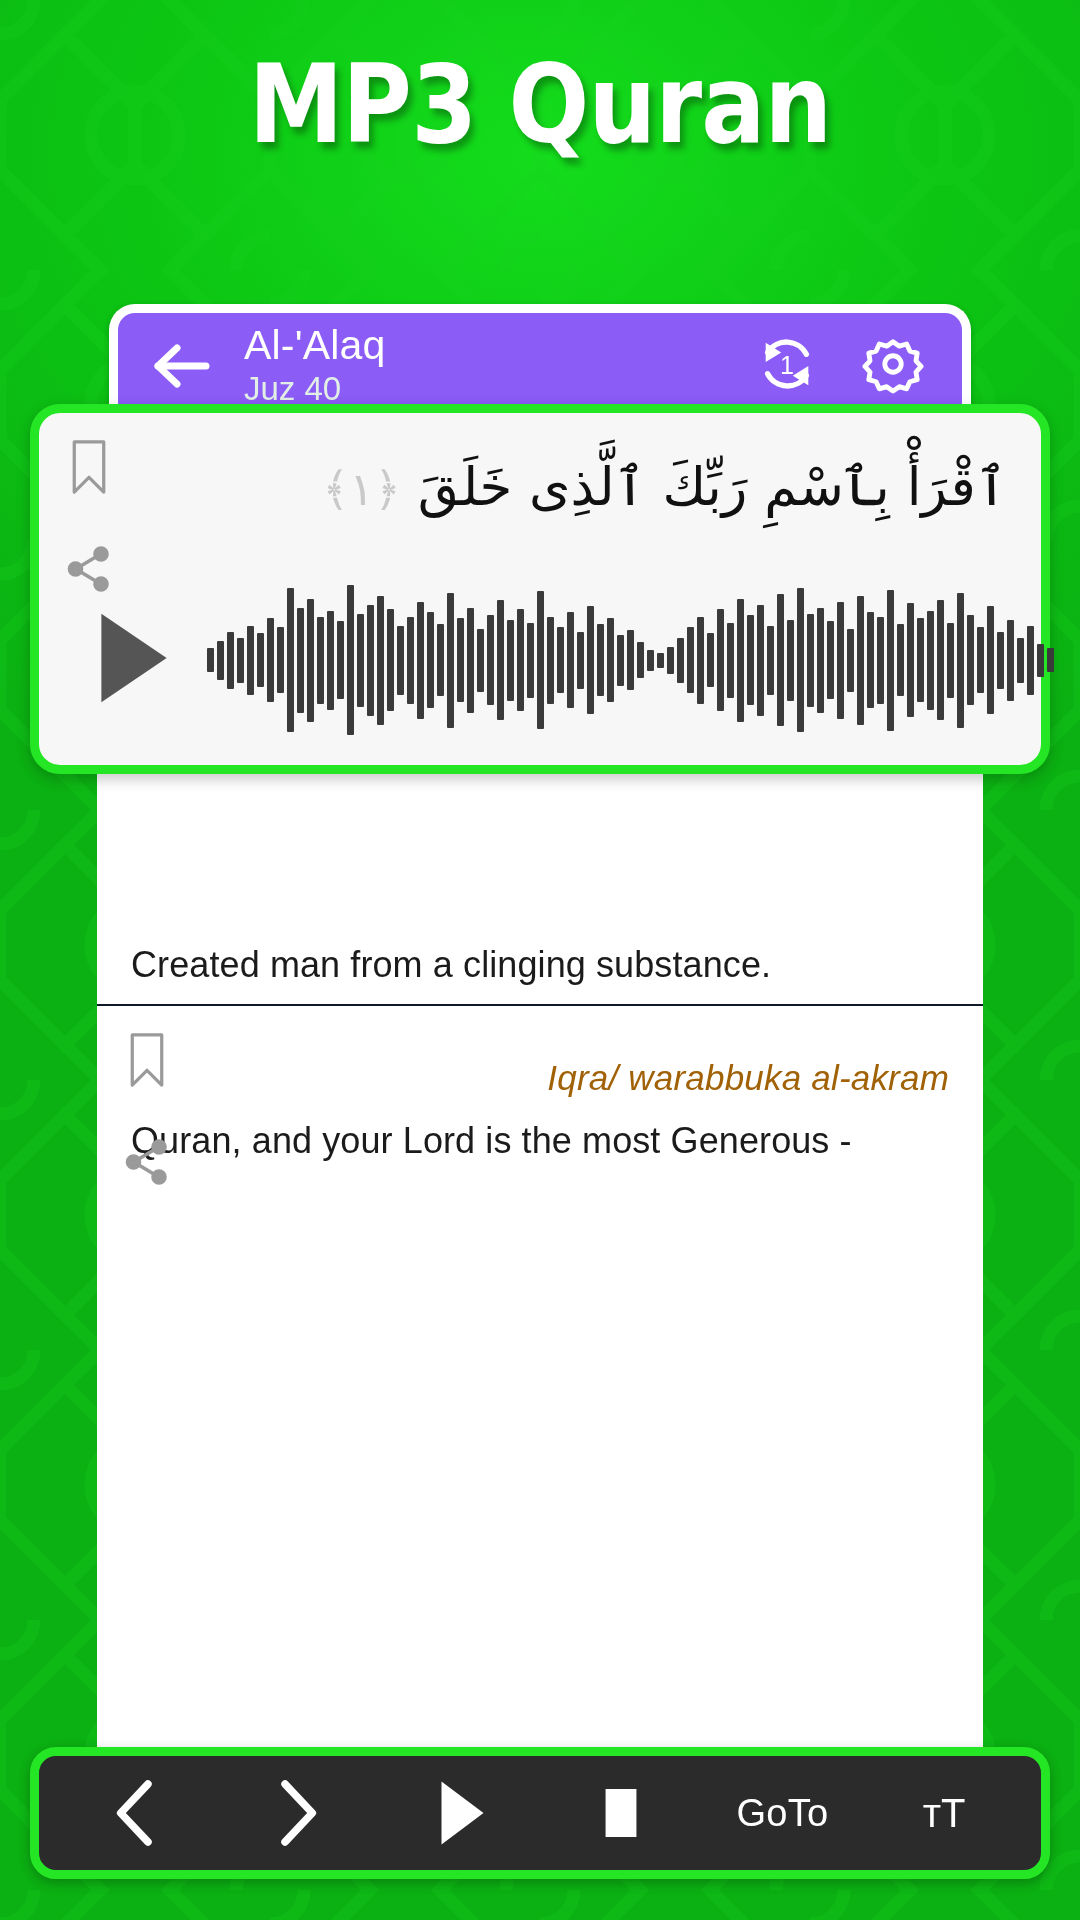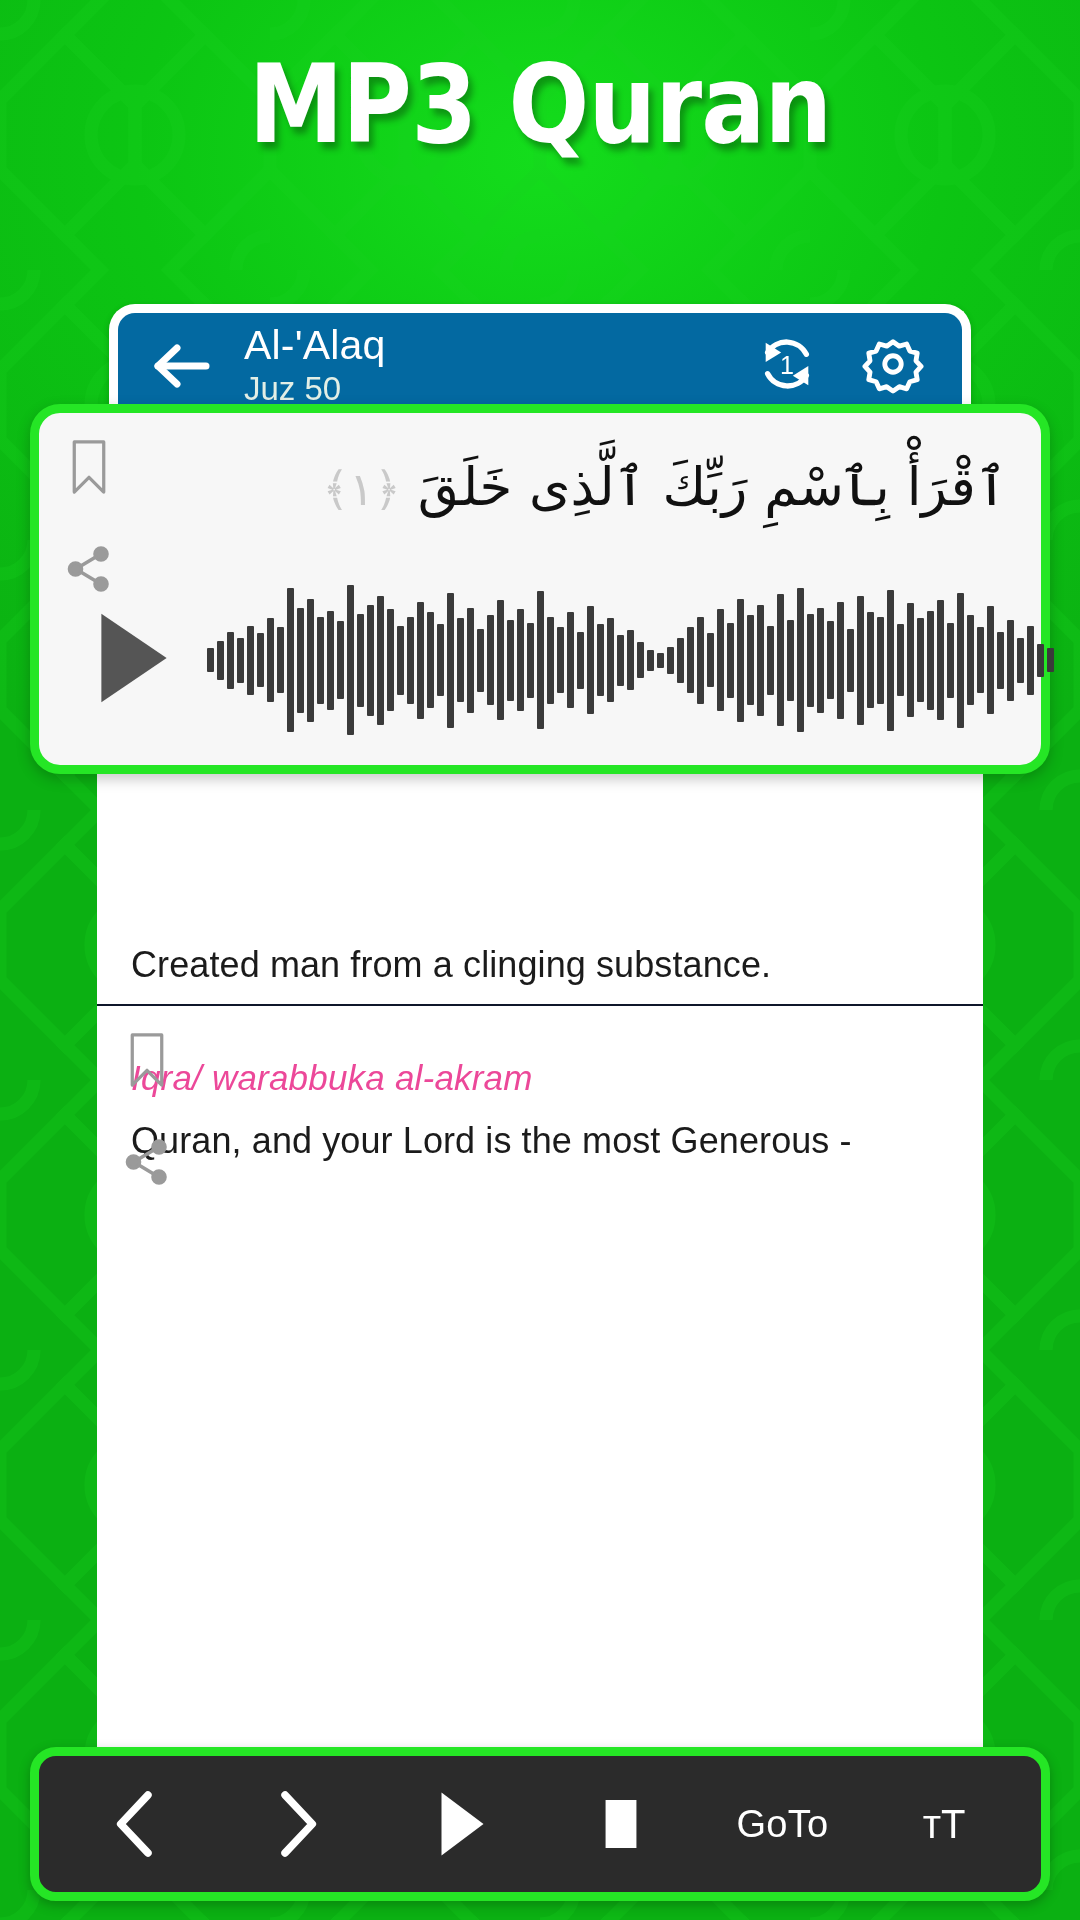"Al-'Alaq" #appbar-outline { background: #0369a1 -> #8b5cf6 }
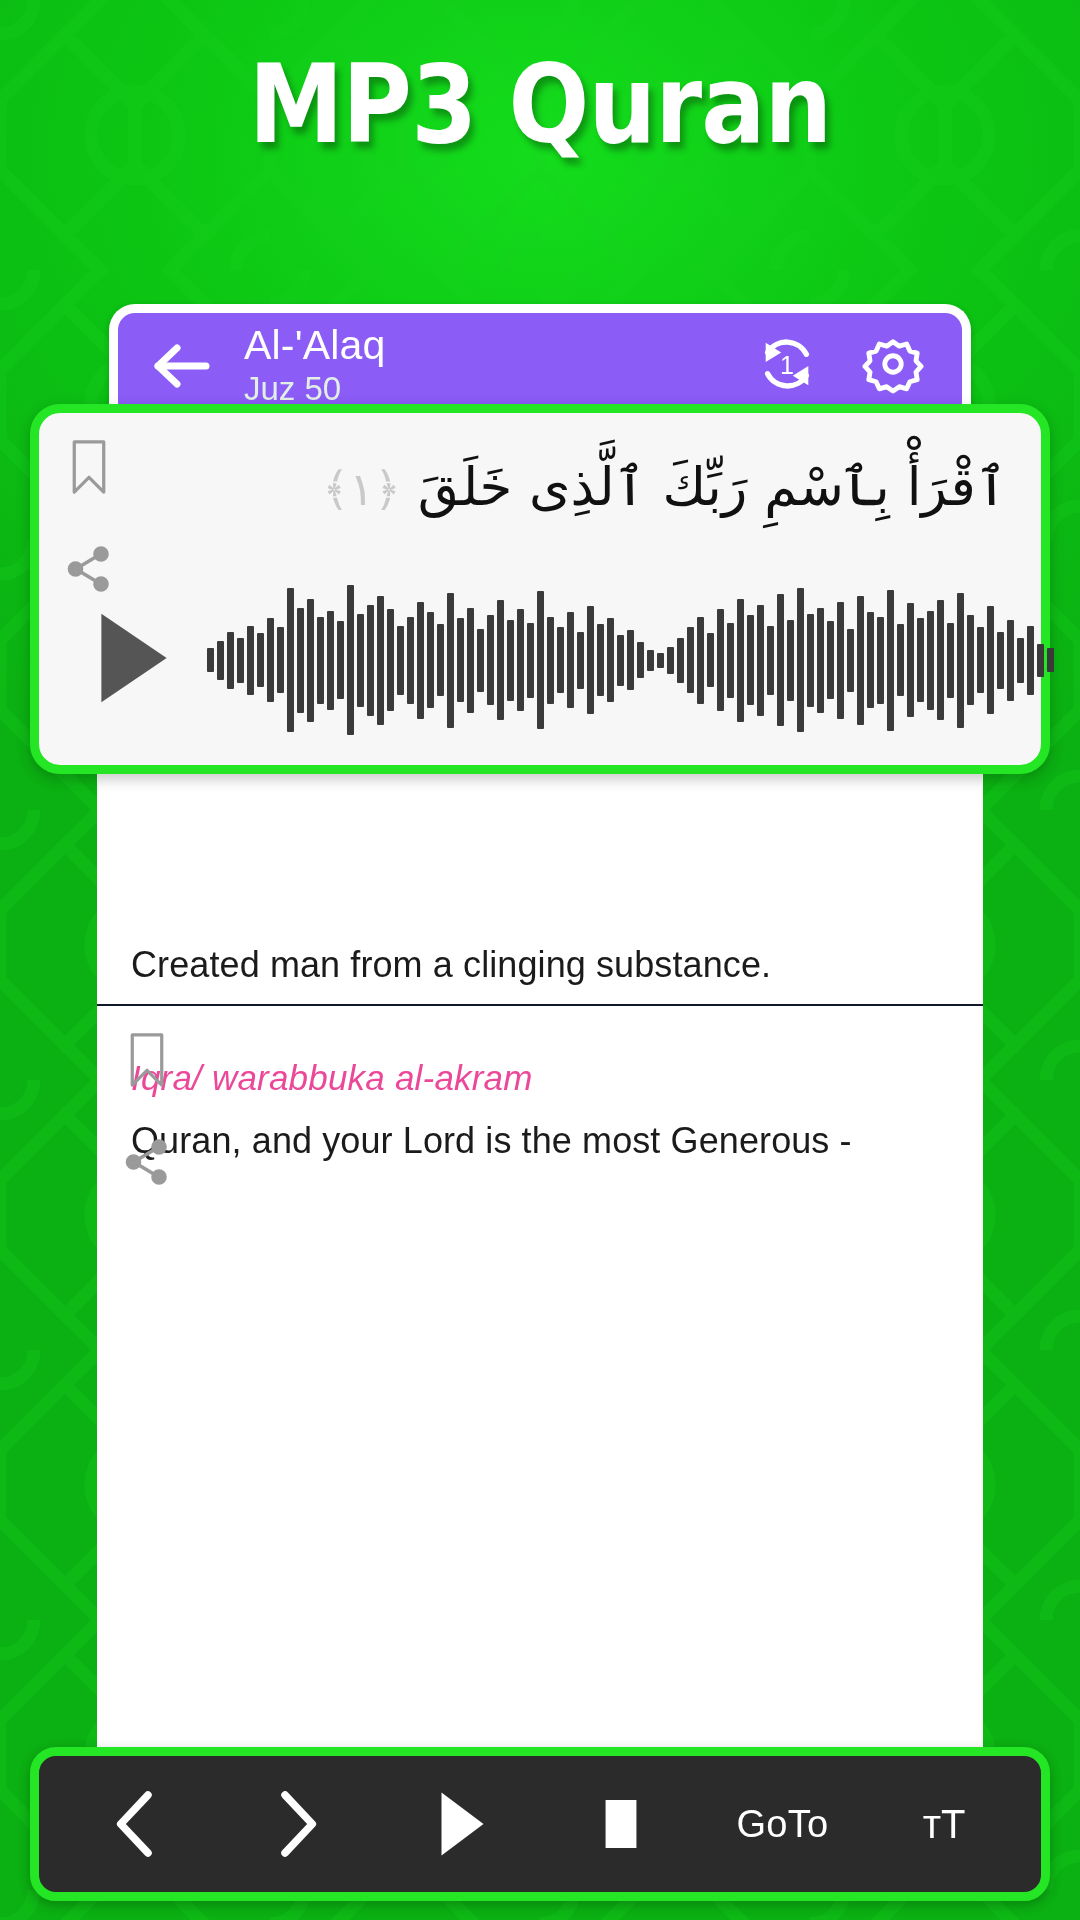"Juz 50" div.appbar-sub { text: 50 -> 40 }
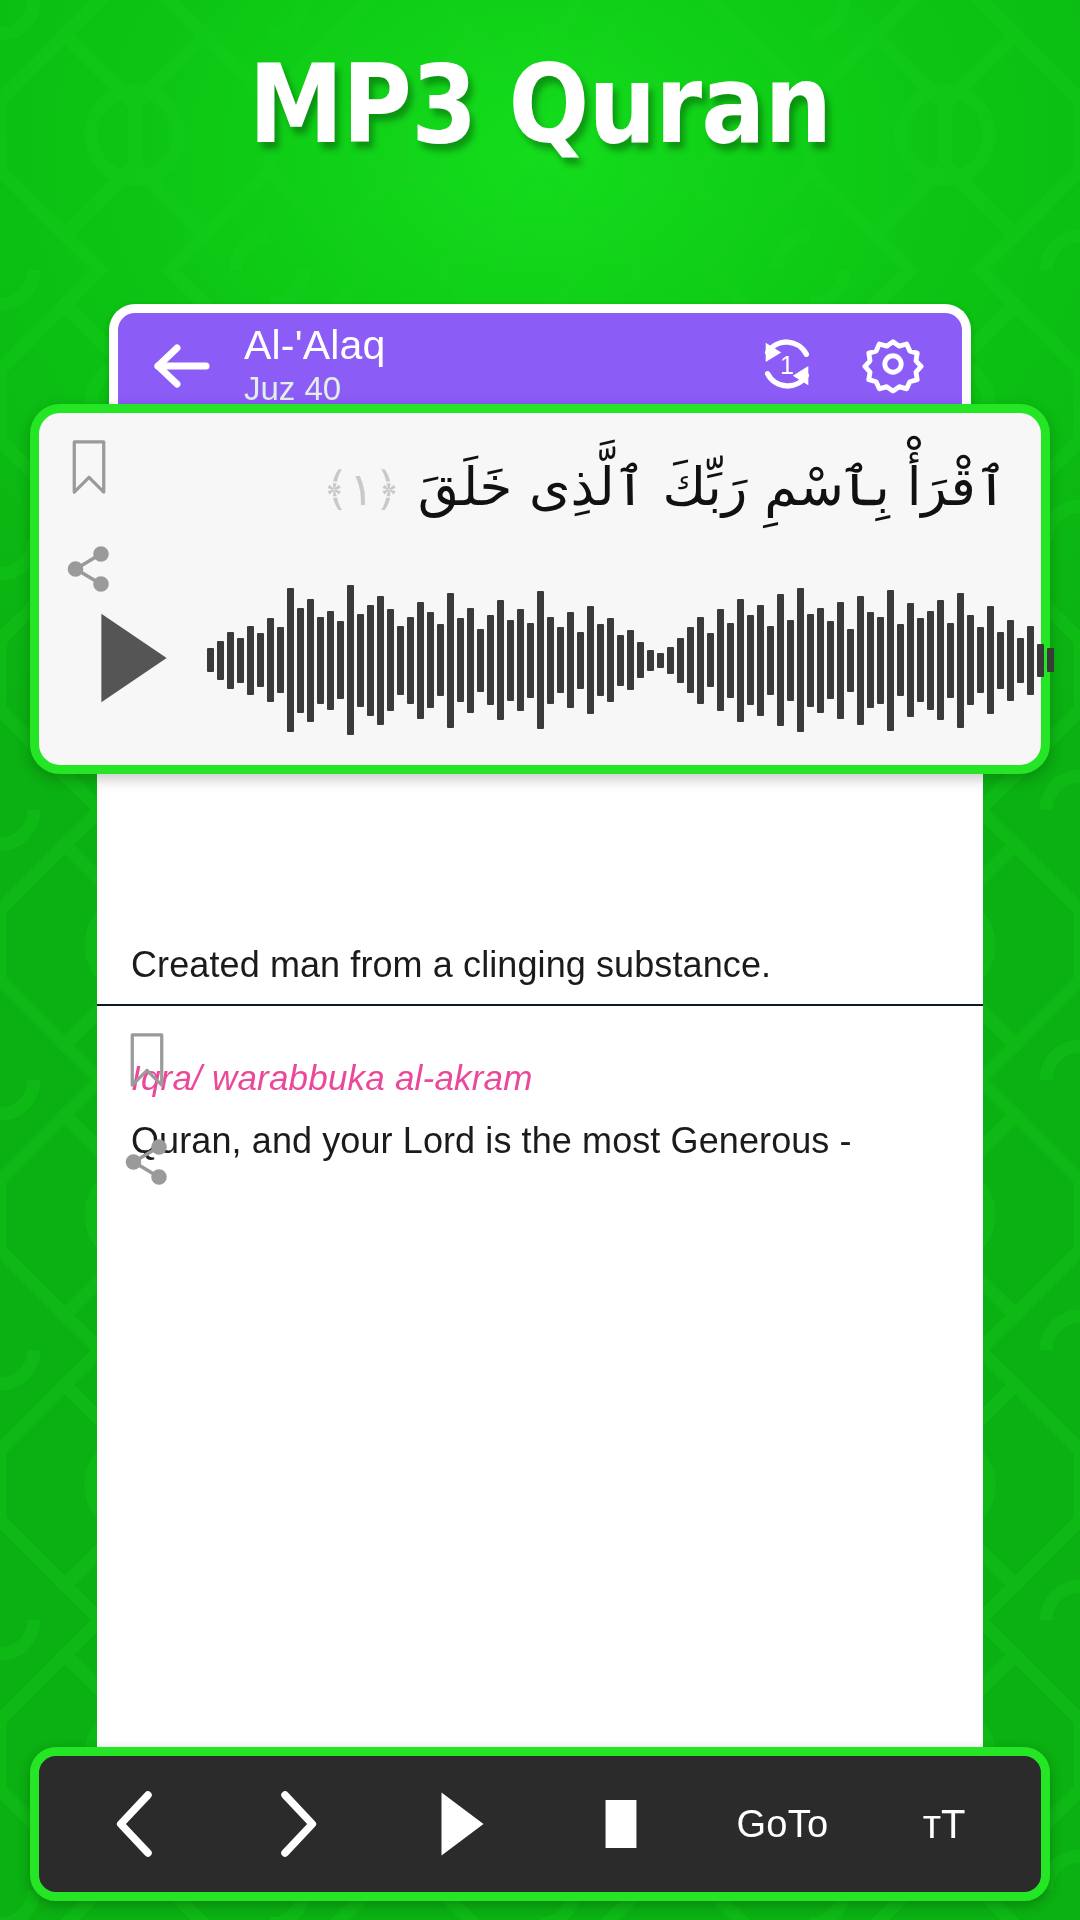"Iqra/ warabbuka al-akram" .translit.green { color: #ec4899 -> #a16207; text-align: none -> right }
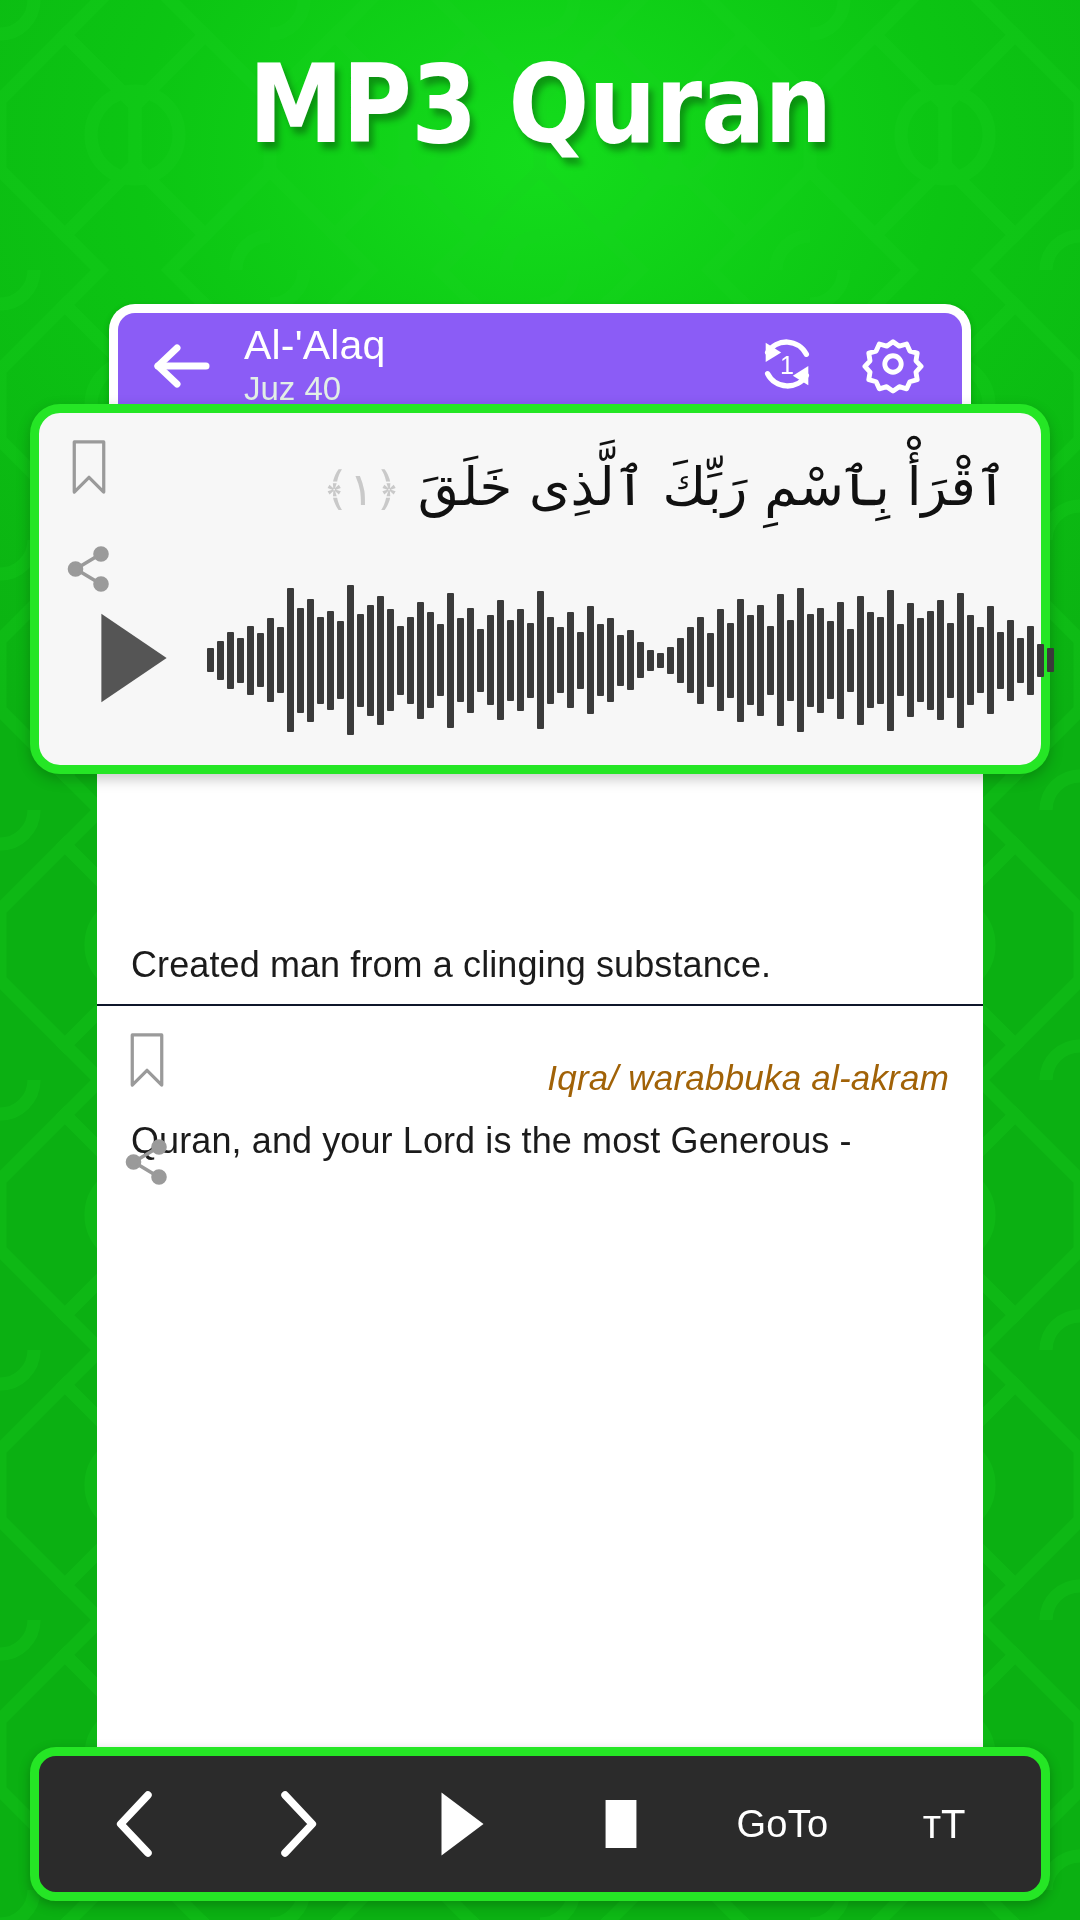"GoTo" #bottom-bar { height: 136px -> 114px }
